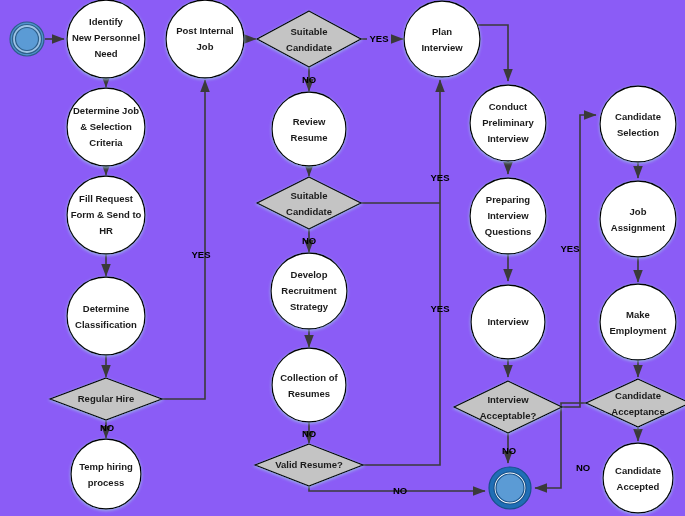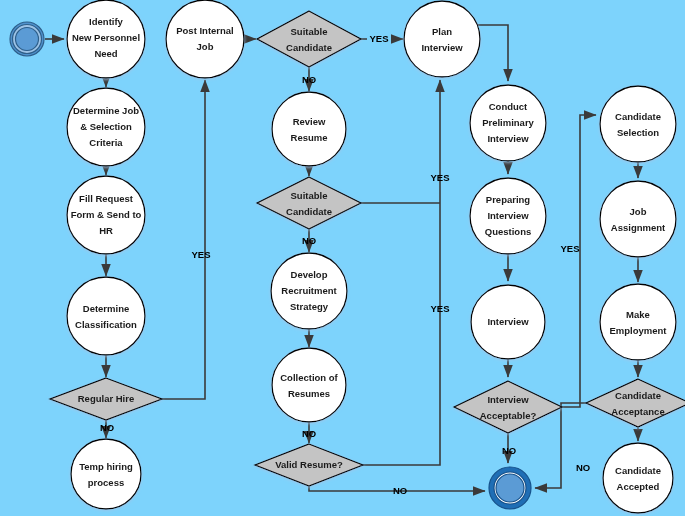"Identify" #stage { background: #7dd3fc -> #8b5cf6 }
